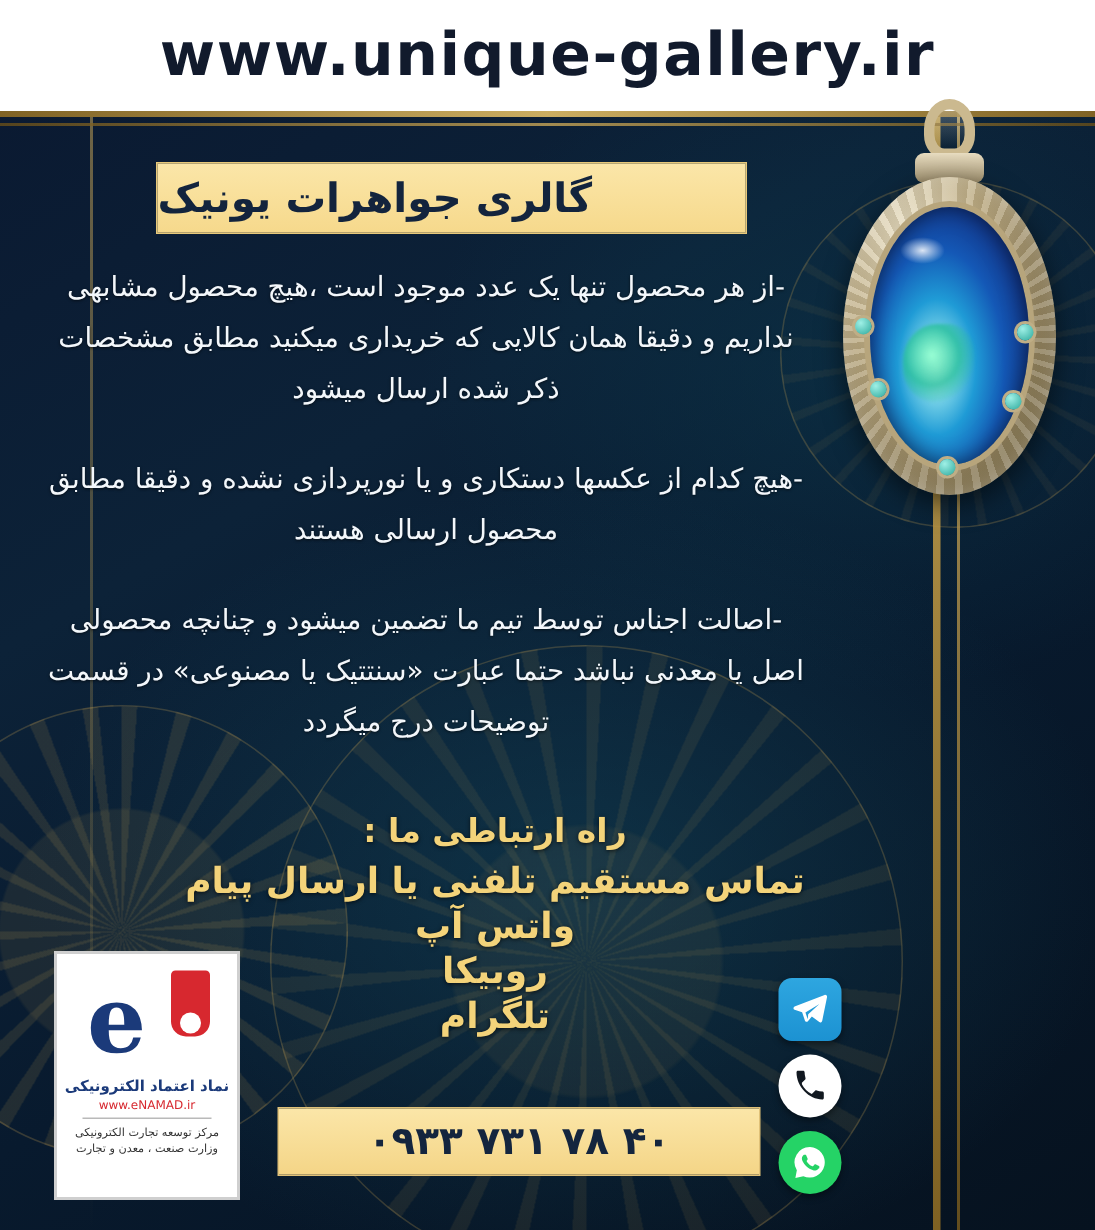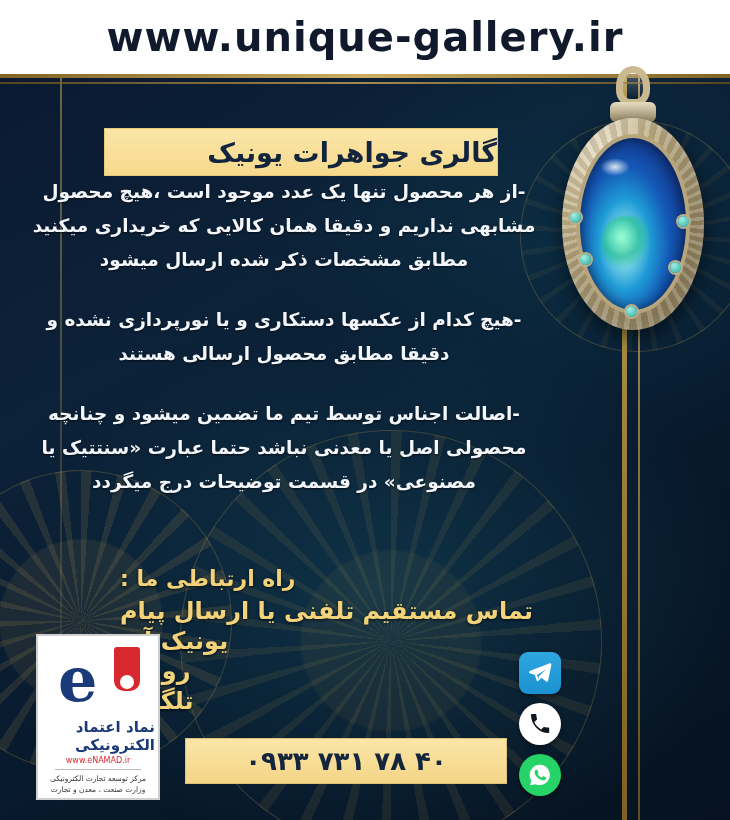"گالری جواهرات یونیک" .title-ribbon { justify-content: flex-start -> flex-end; margin-top: 20px -> none }
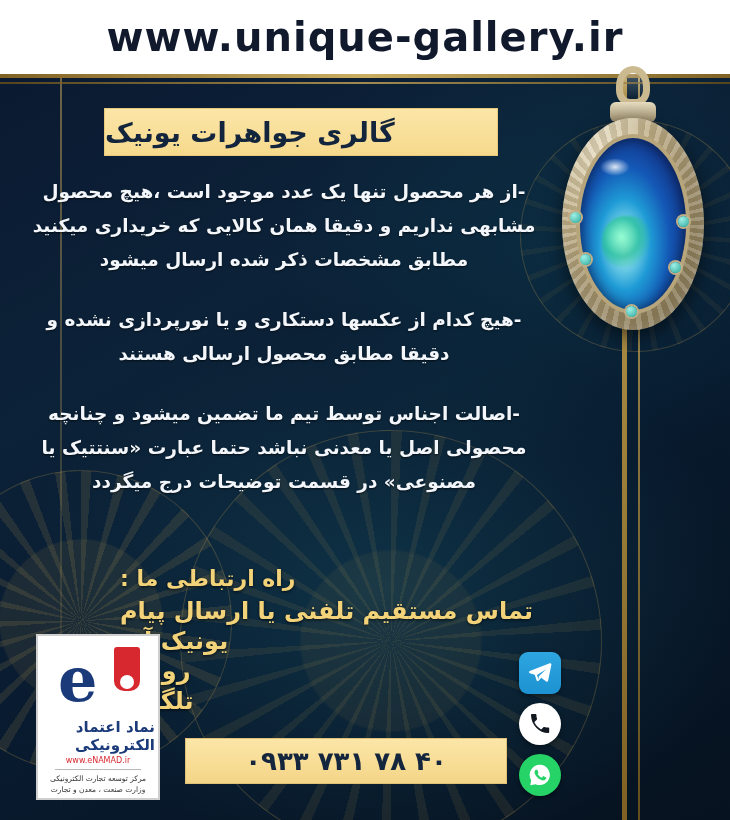"-از هر محصول تنها یک" .body-copy { font-weight: bold -> none }
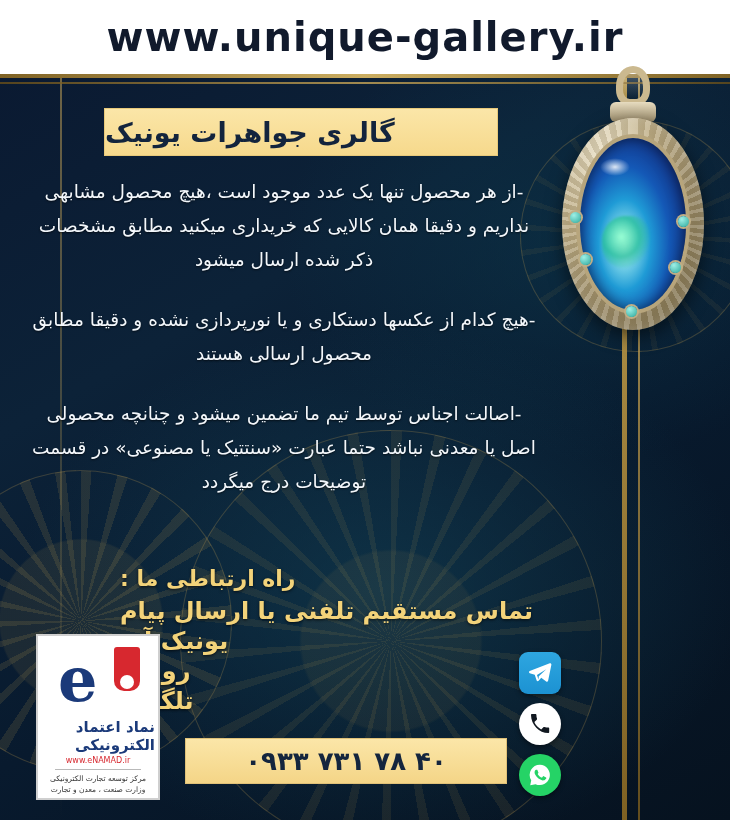"راه ارتباطی ما :" .contact { text-align: left -> center; top: 564px -> 540px }
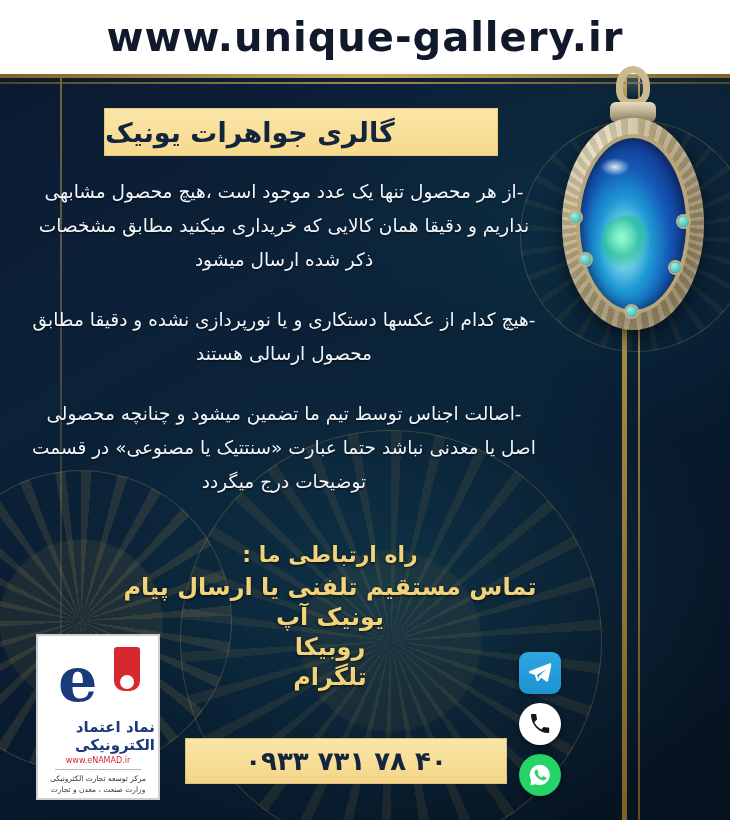"یونیک آپ" div.contact-line { text: یونیک -> واتس }
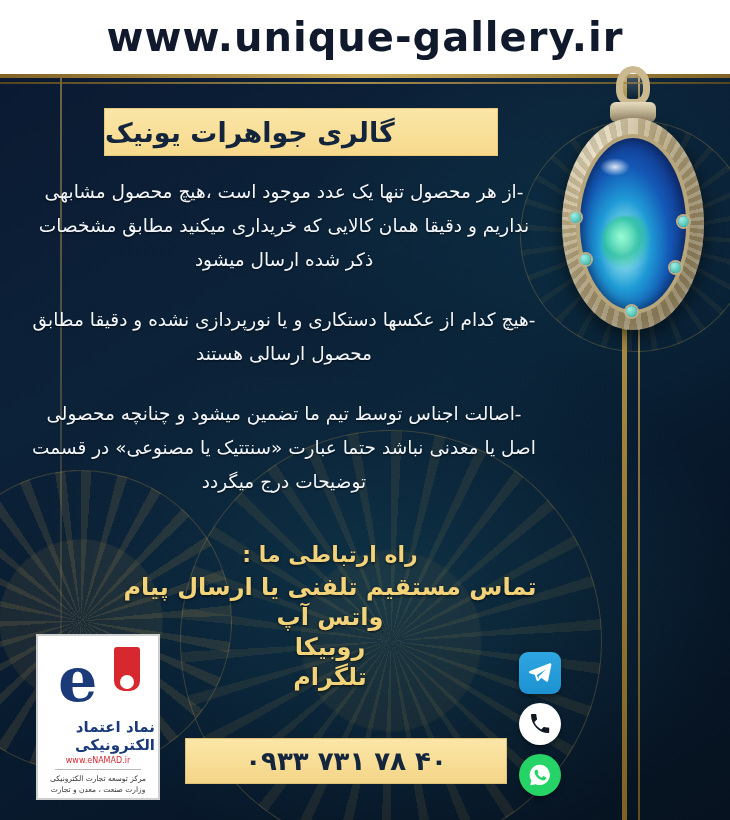"نماد اعتماد الکترونیکی" .enamad-t1 { font-size: 15px -> 10px }
